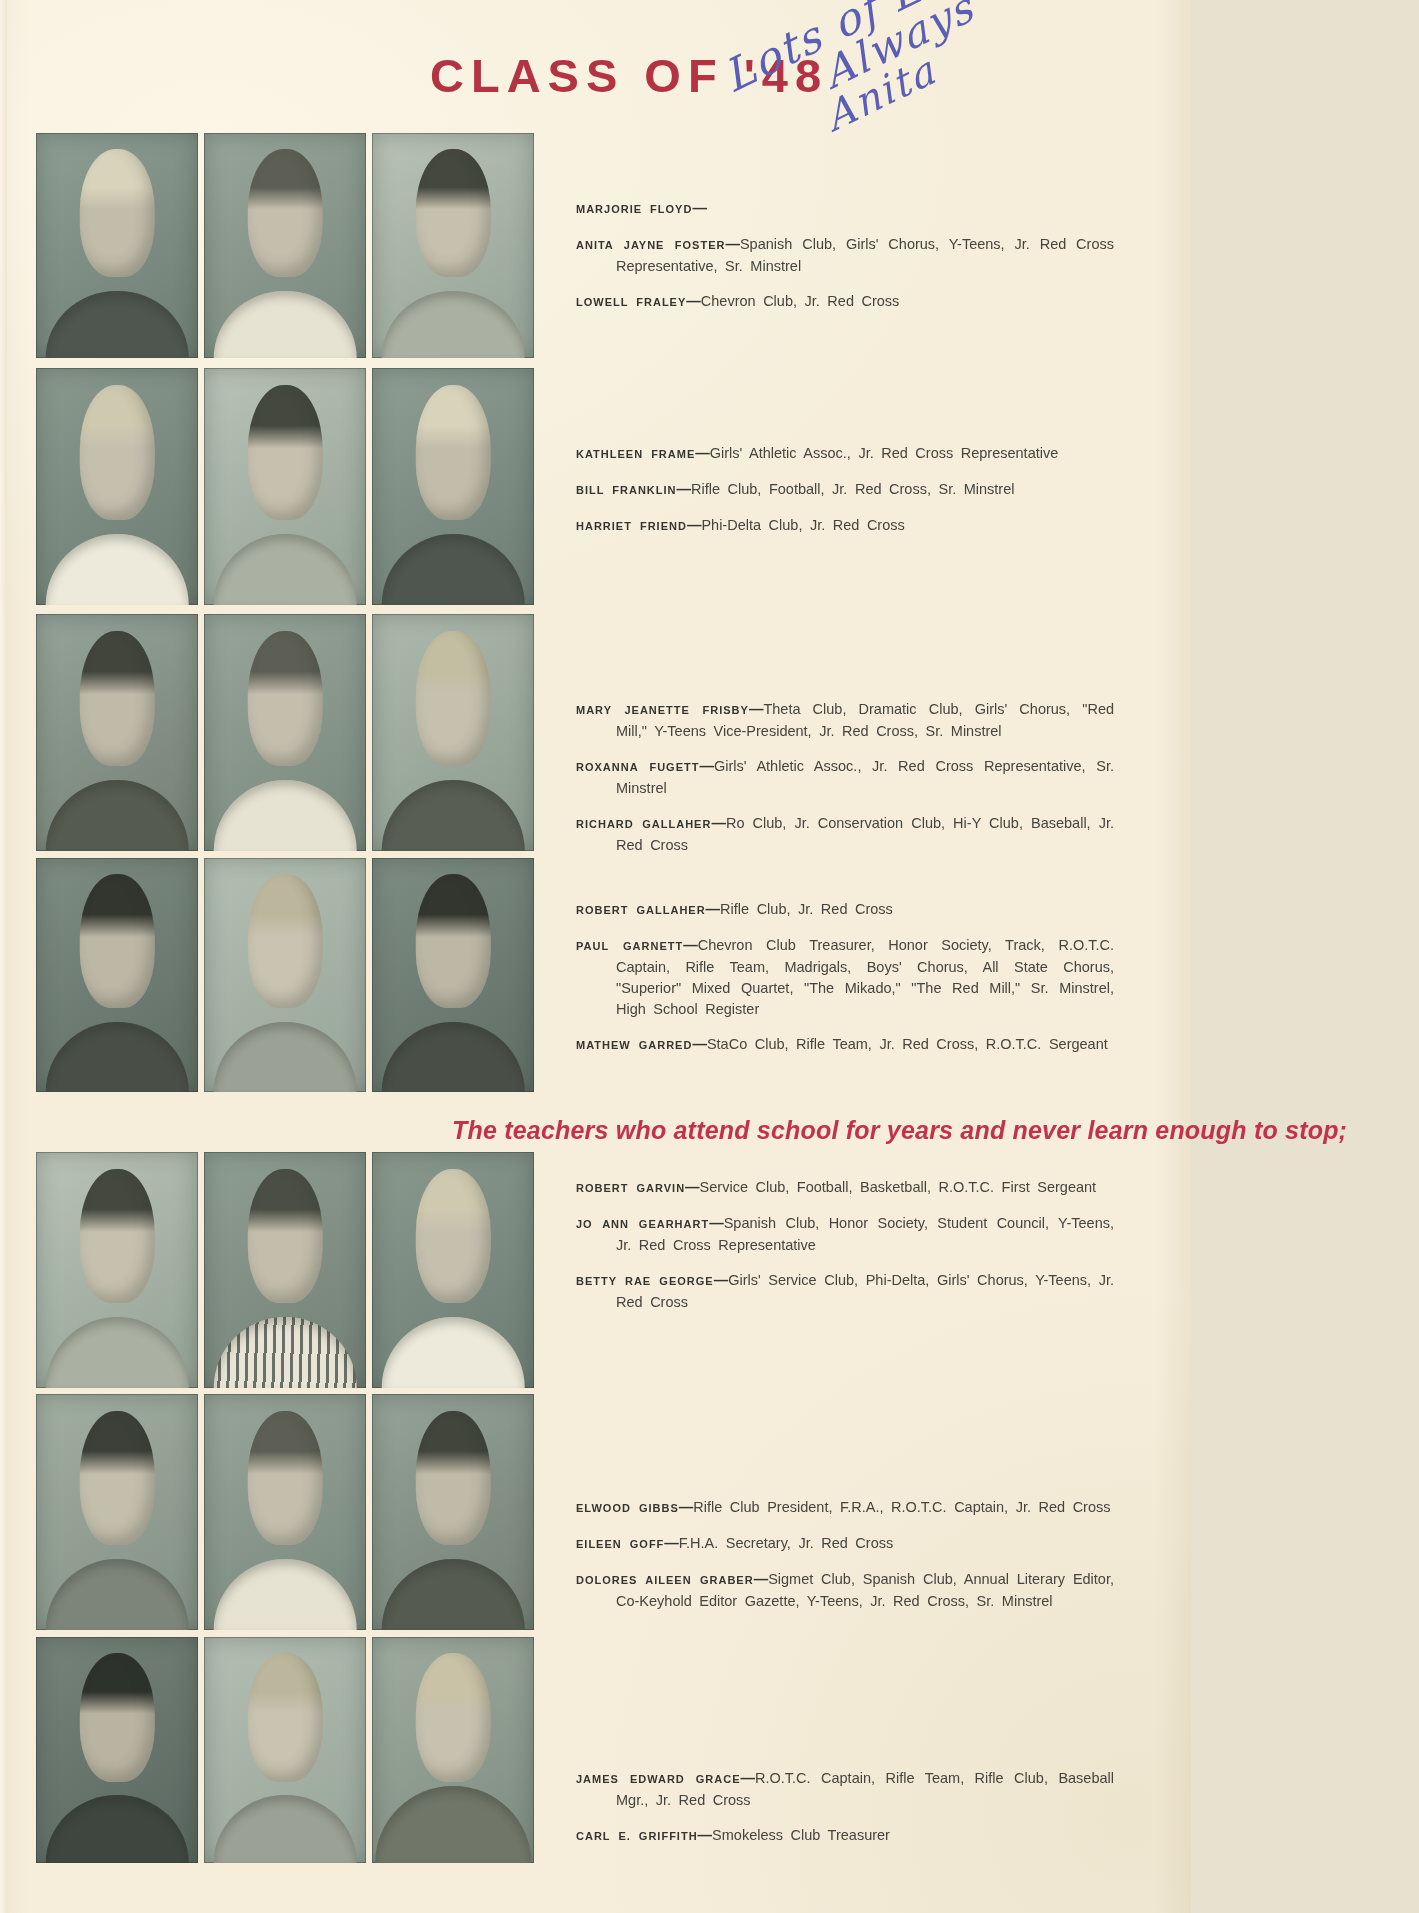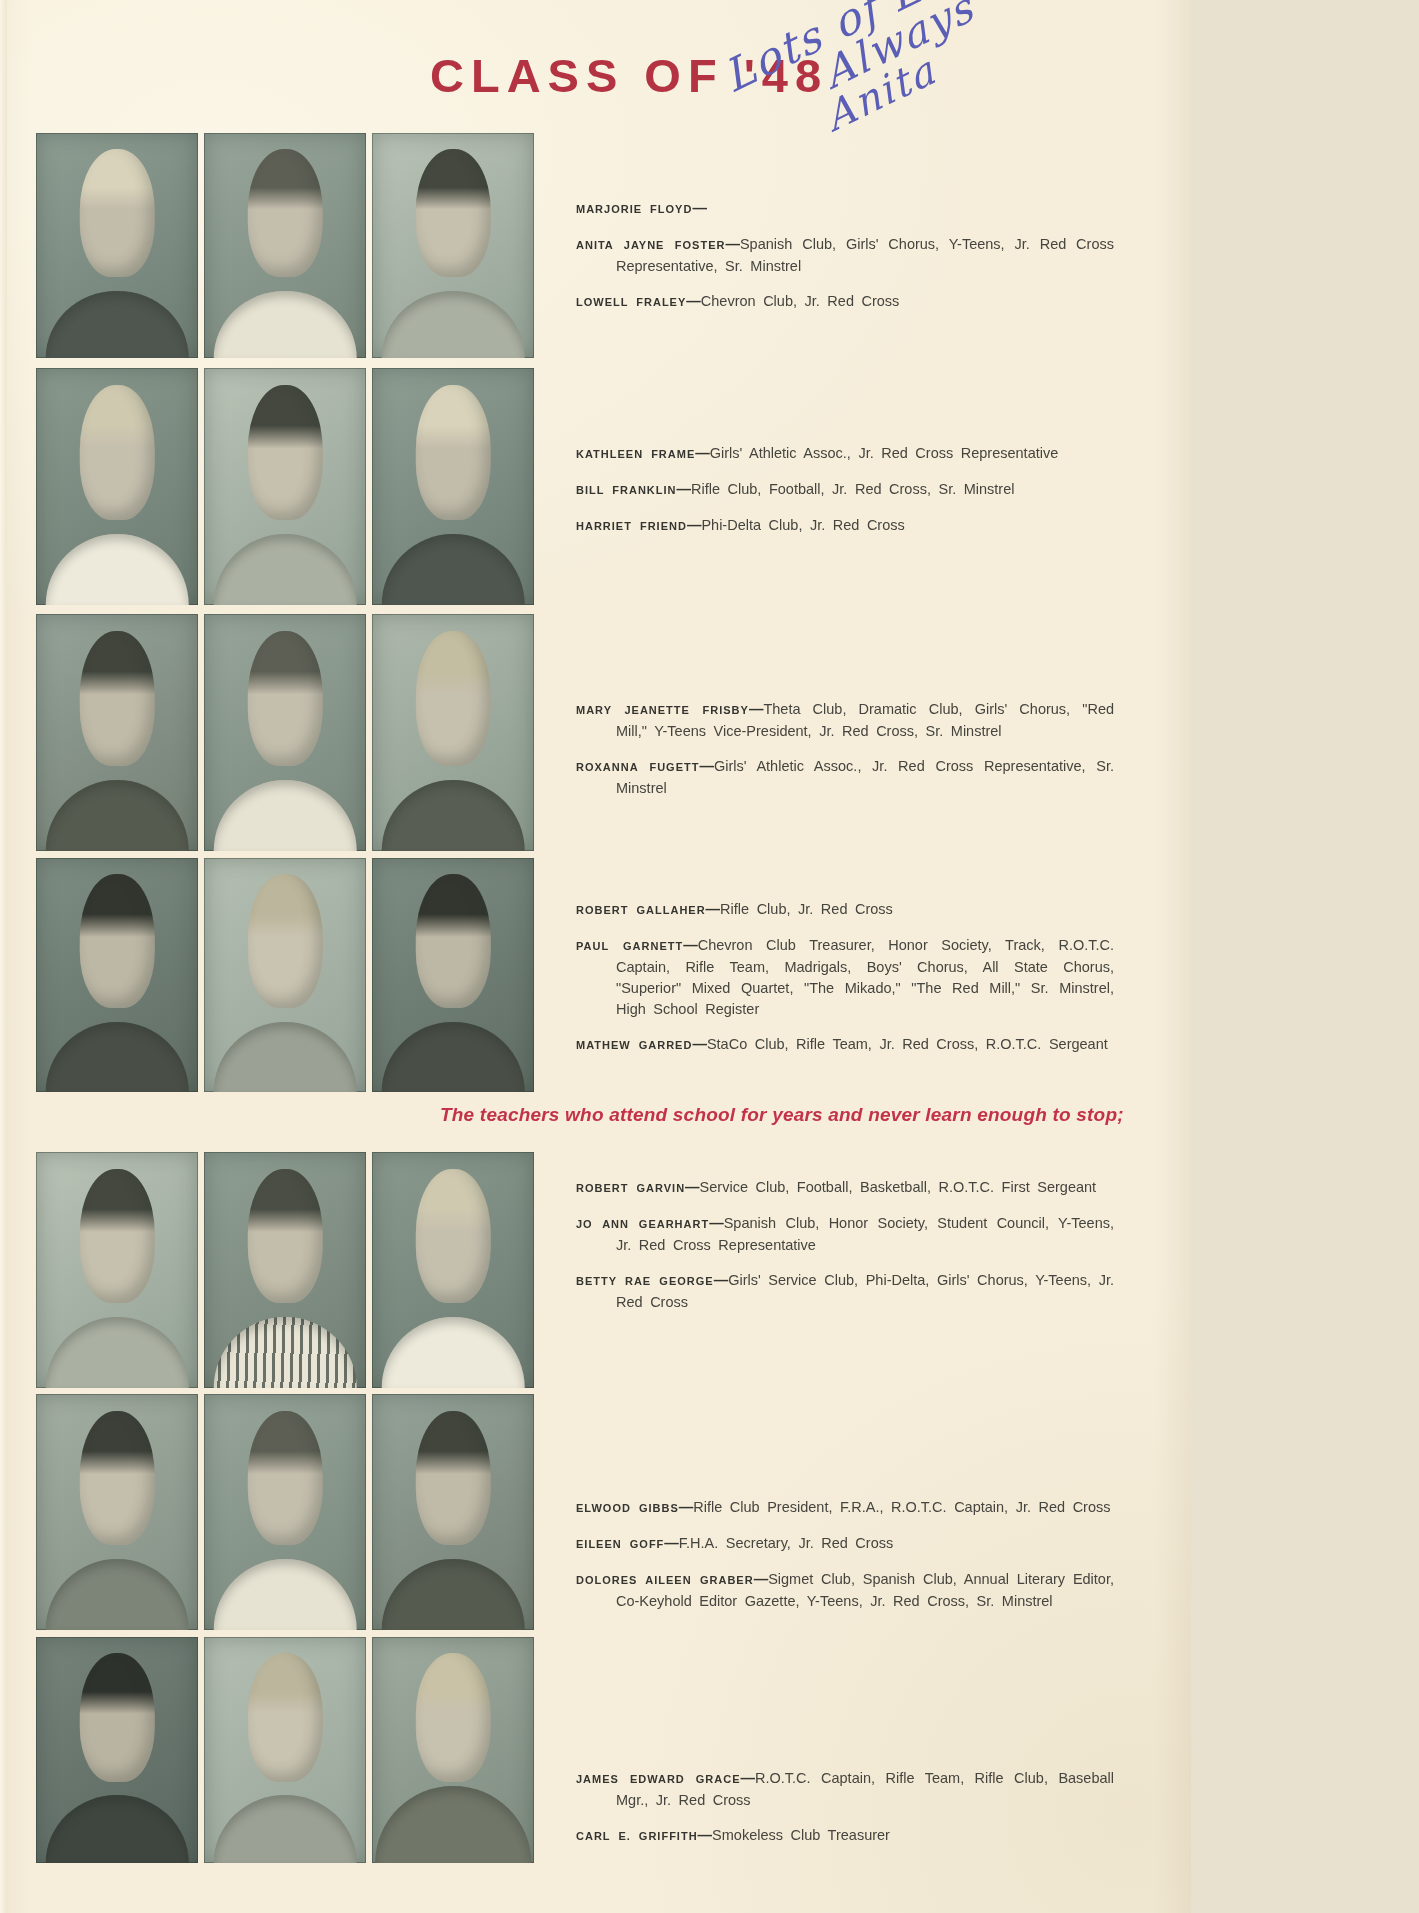"RICHARD GALLAHER—Ro Club, Jr." p.student { html: none -> <p><span>RICHARD GALLAHER</span><span>—</span><span>Ro Club, Jr. Conservation Club, Hi-Y Club, Baseball, Jr. Red Cross</span></p> }
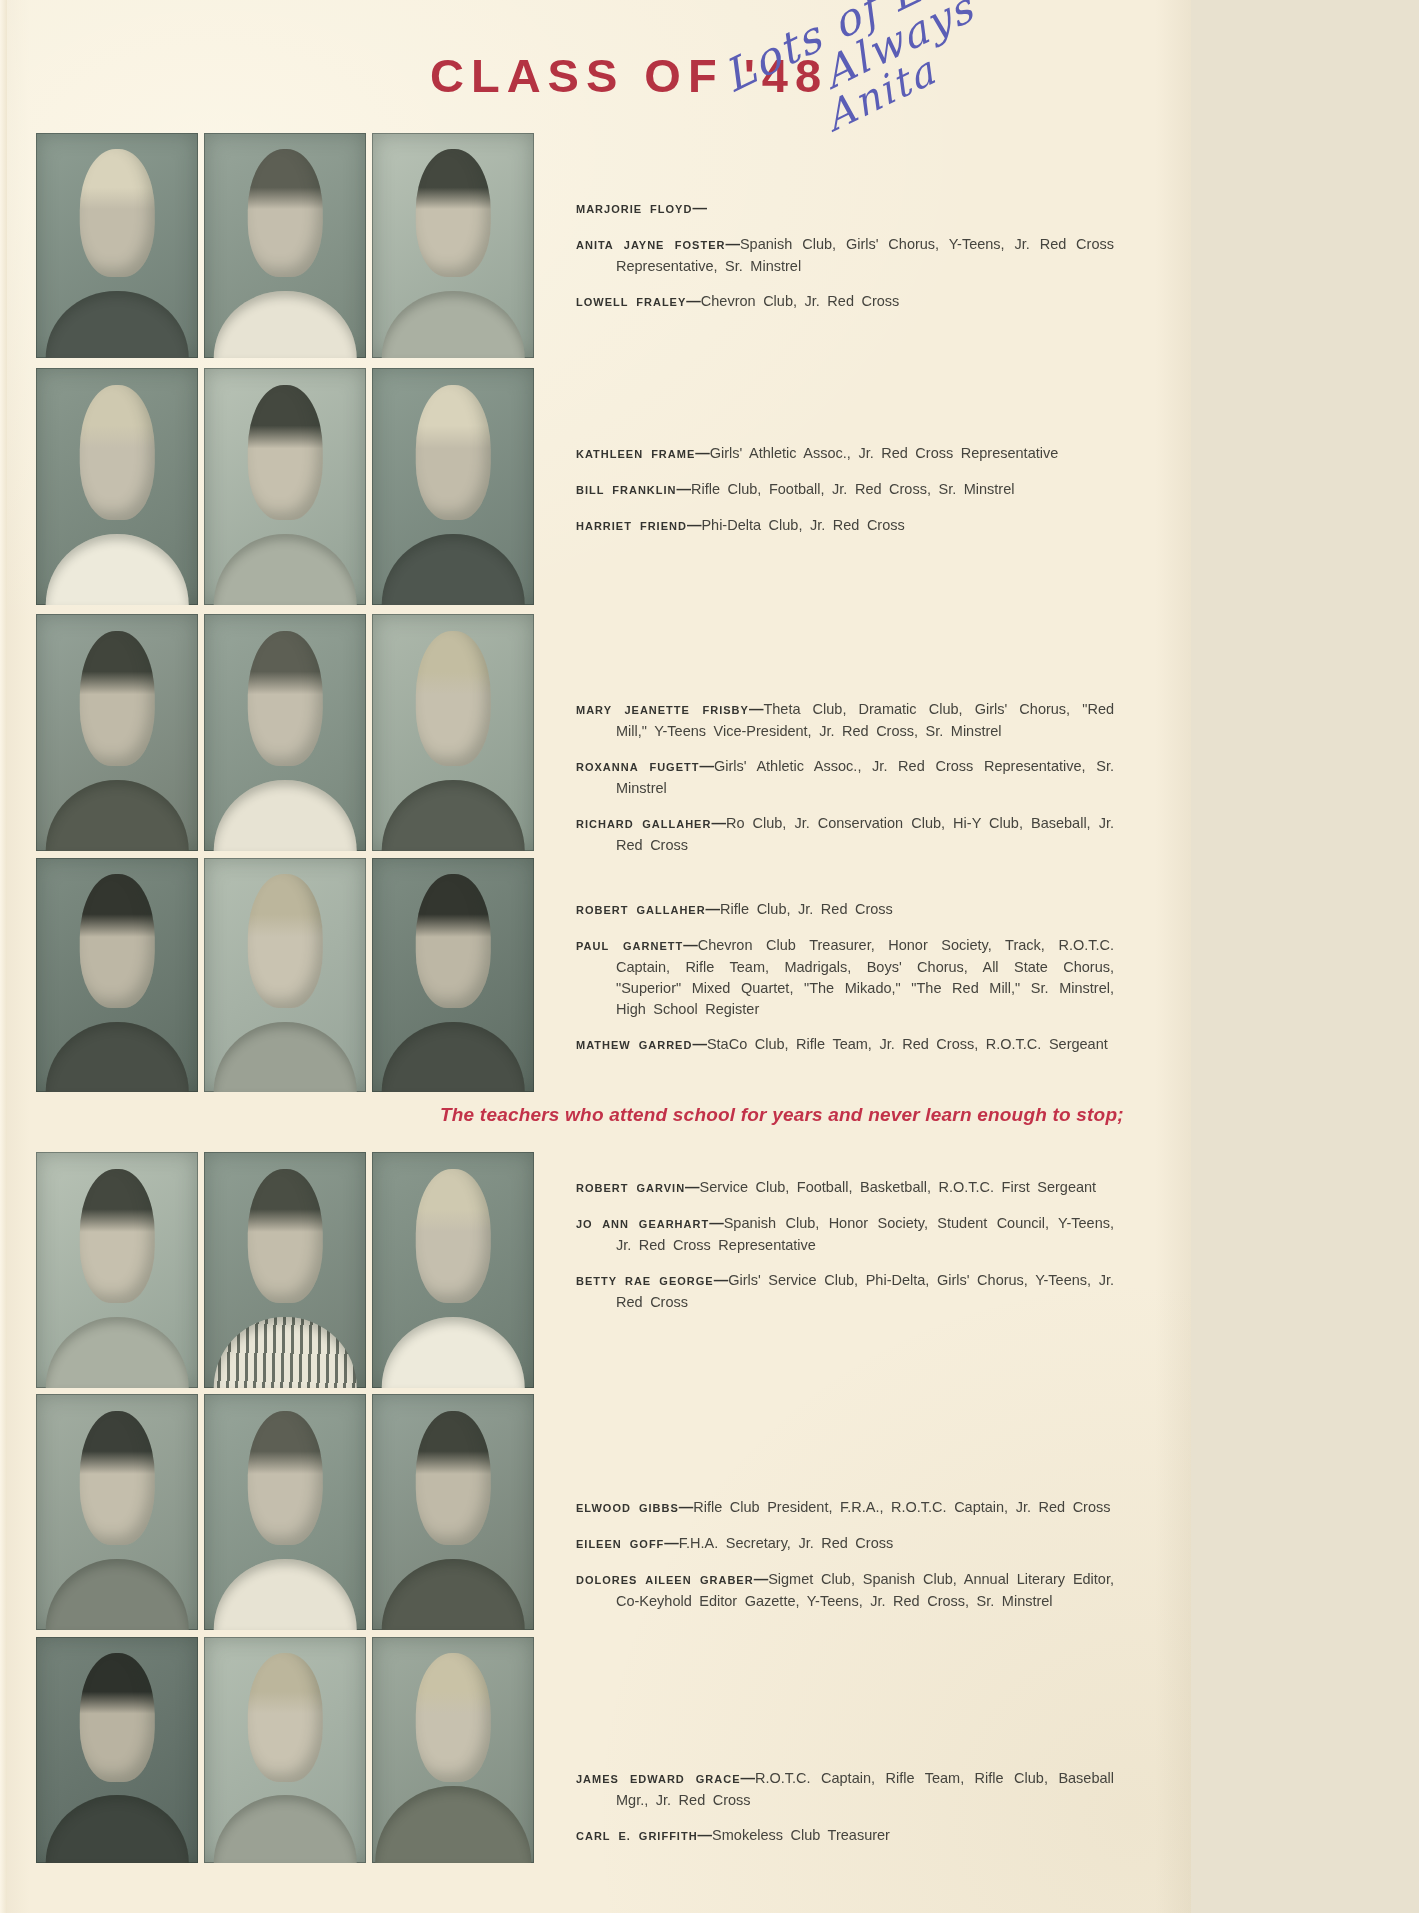"The teachers who attend school" .divider { font-size: 19px -> 25px; margin: 0 -> 12px }
